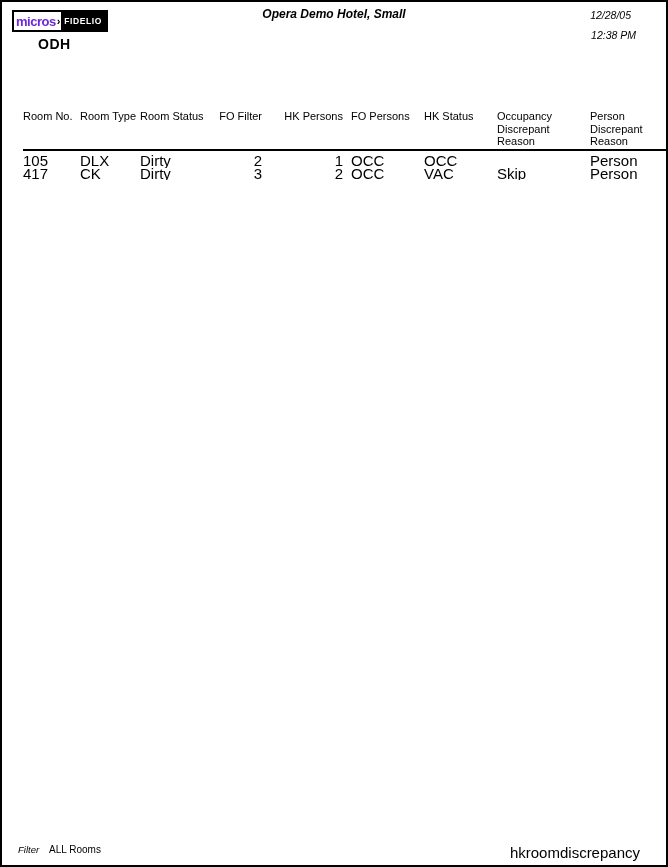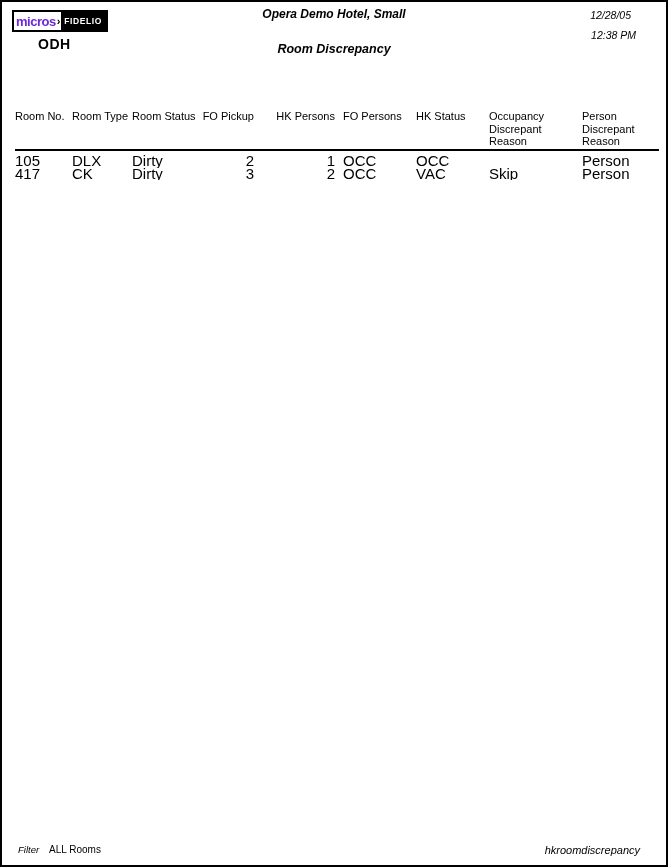"Room Discrepancy" div.report-title { html: <div>Room Discrepancy</div> -> none }
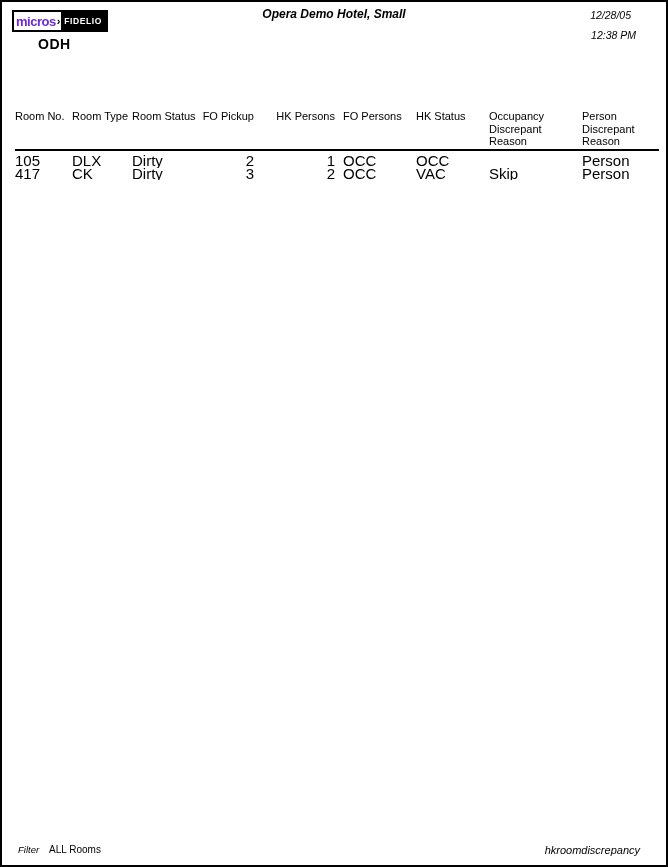"Room No." table.report { margin-left: none -> 8px }
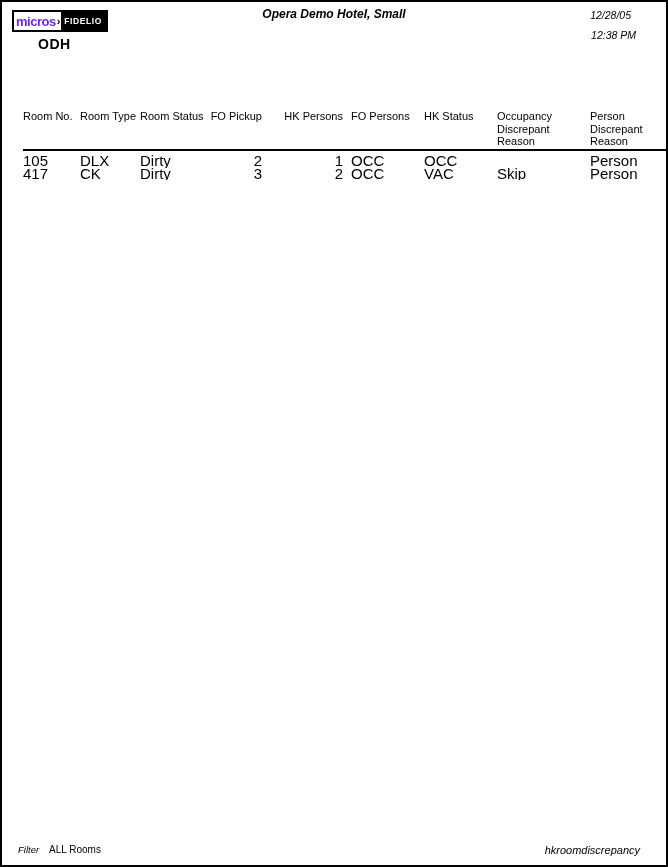"FO Pickup" th.num { text: Pickup -> Filter }
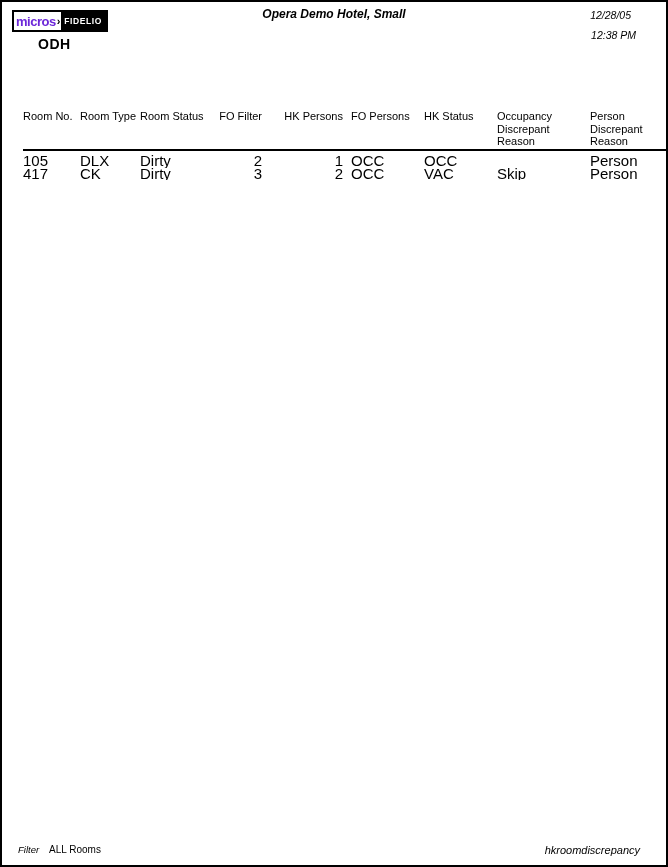"hkroomdiscrepancy" div { font-size: 11px -> 15px; font-style: italic -> none }
